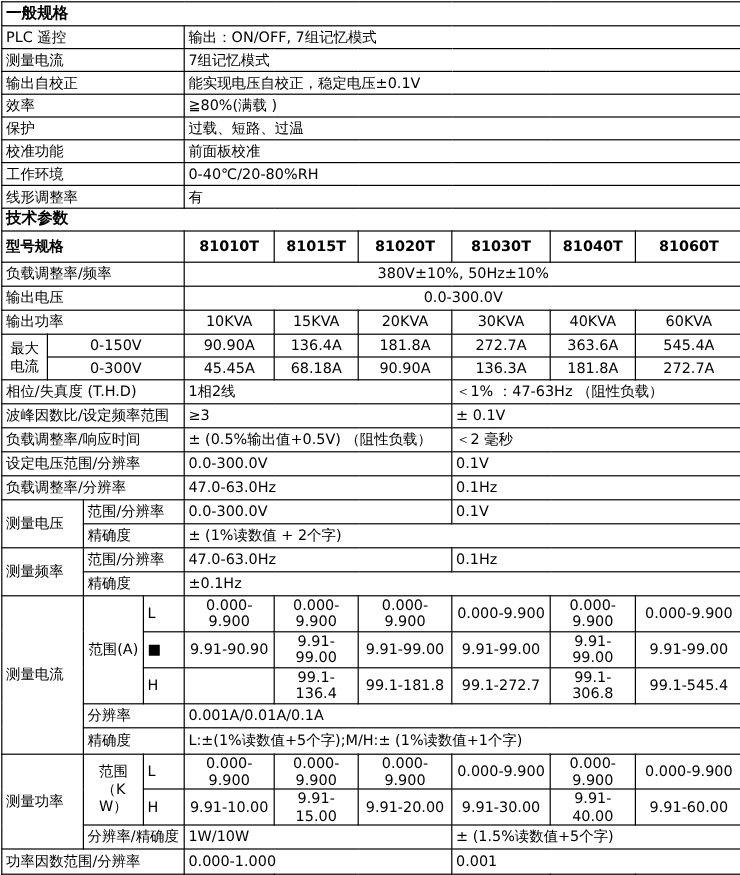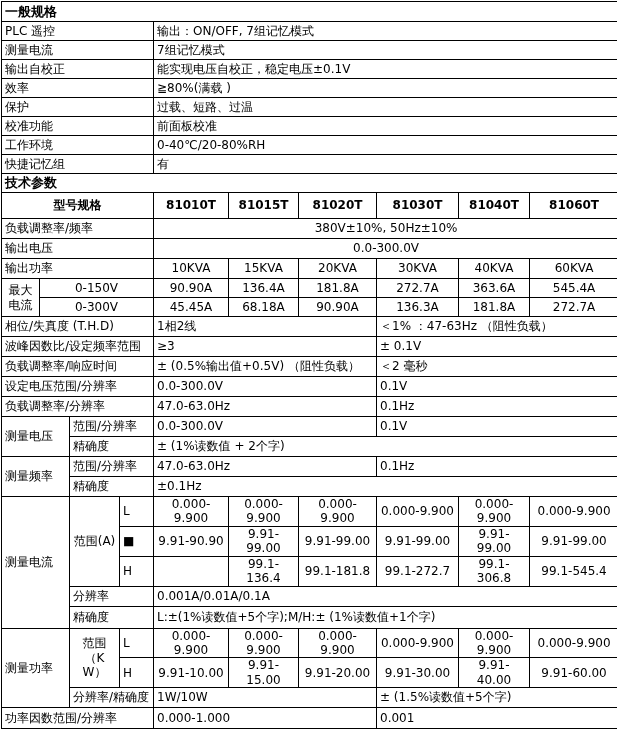"快捷记忆组" td { text: 快捷记忆组 -> 线形调整率 }
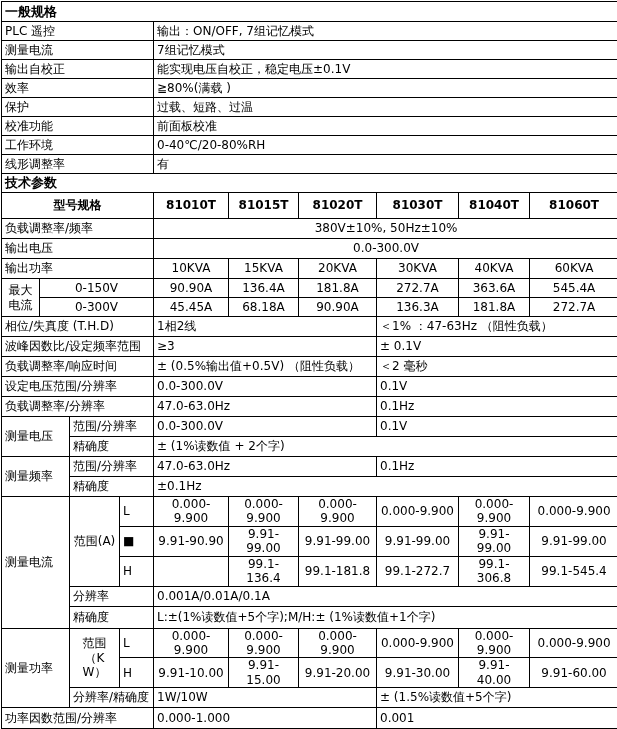"型号规格" tr.bold td { text-align: center -> none }
